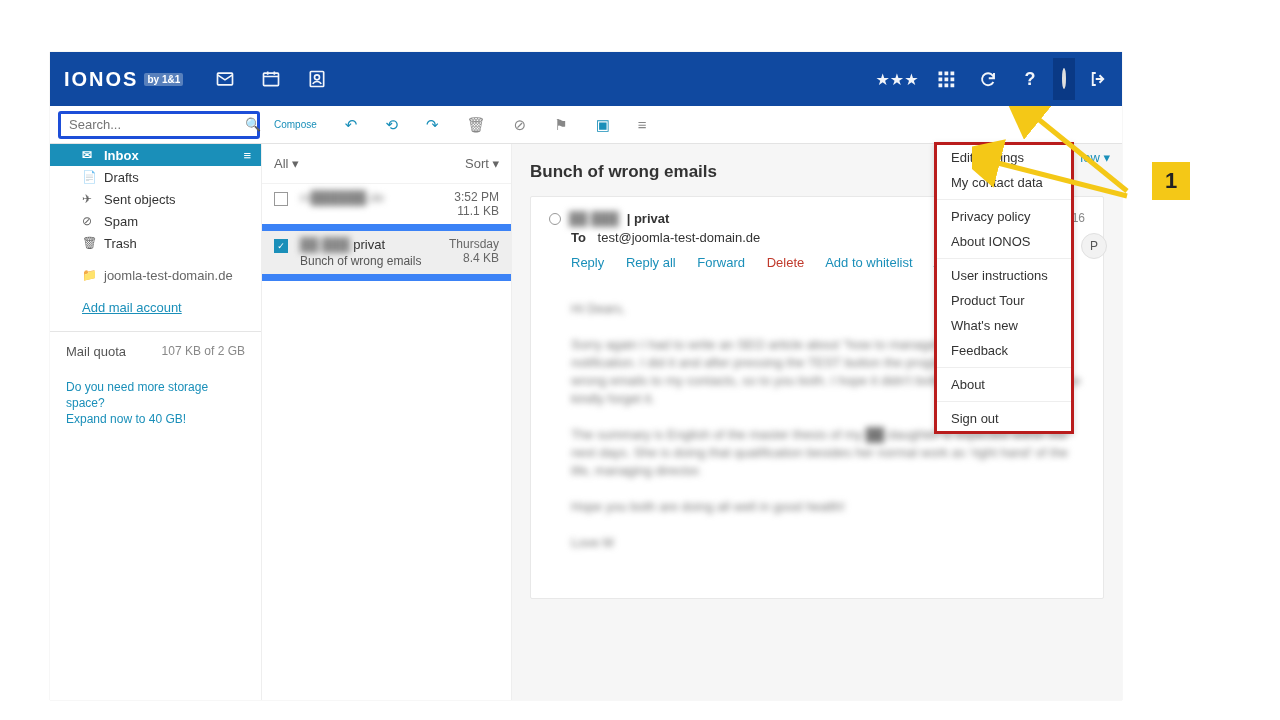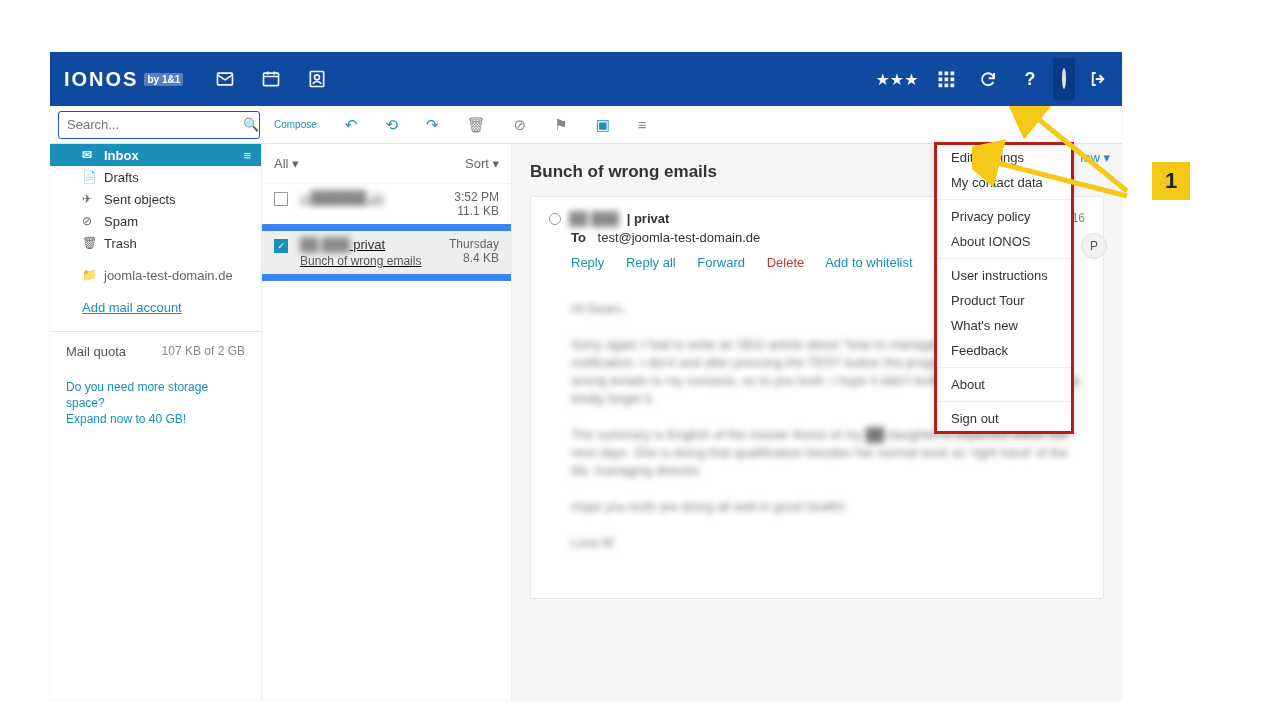"Search..." .search-wrap { border: 1px solid #1d4ed8 -> 3px solid #1d4ed8 }
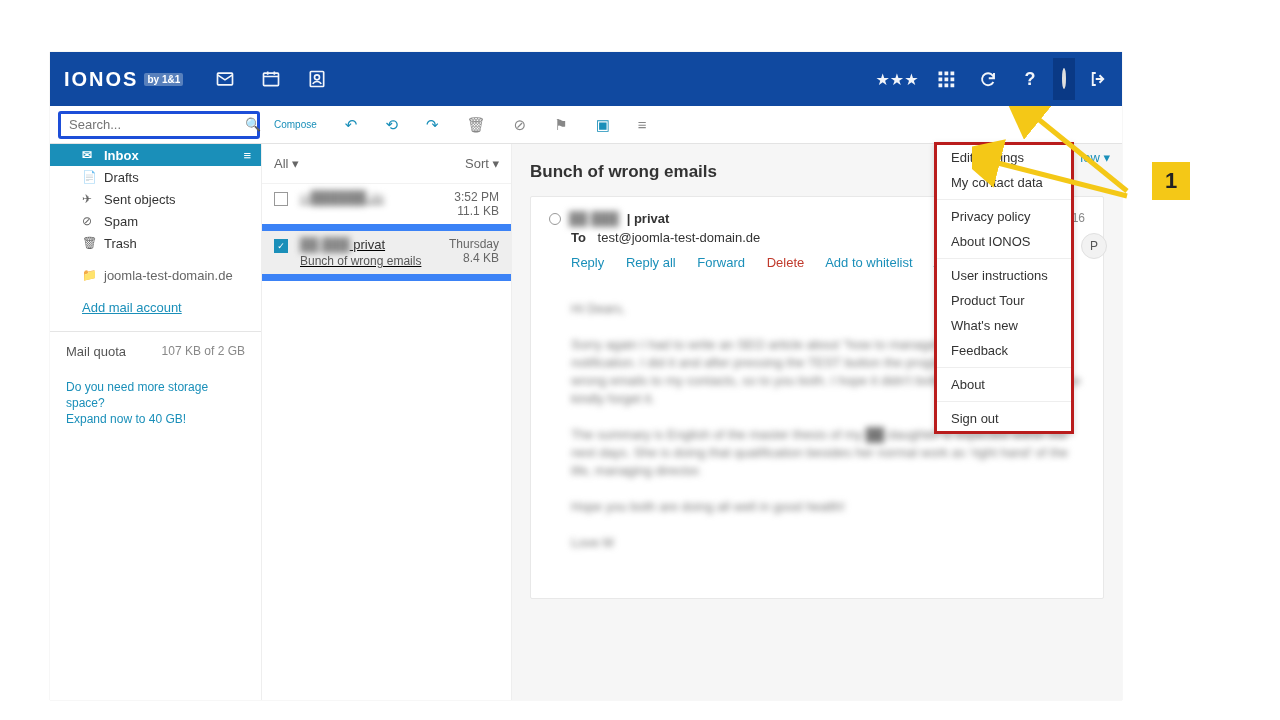"privat" .mrow .meta { text-decoration: underline -> none }
